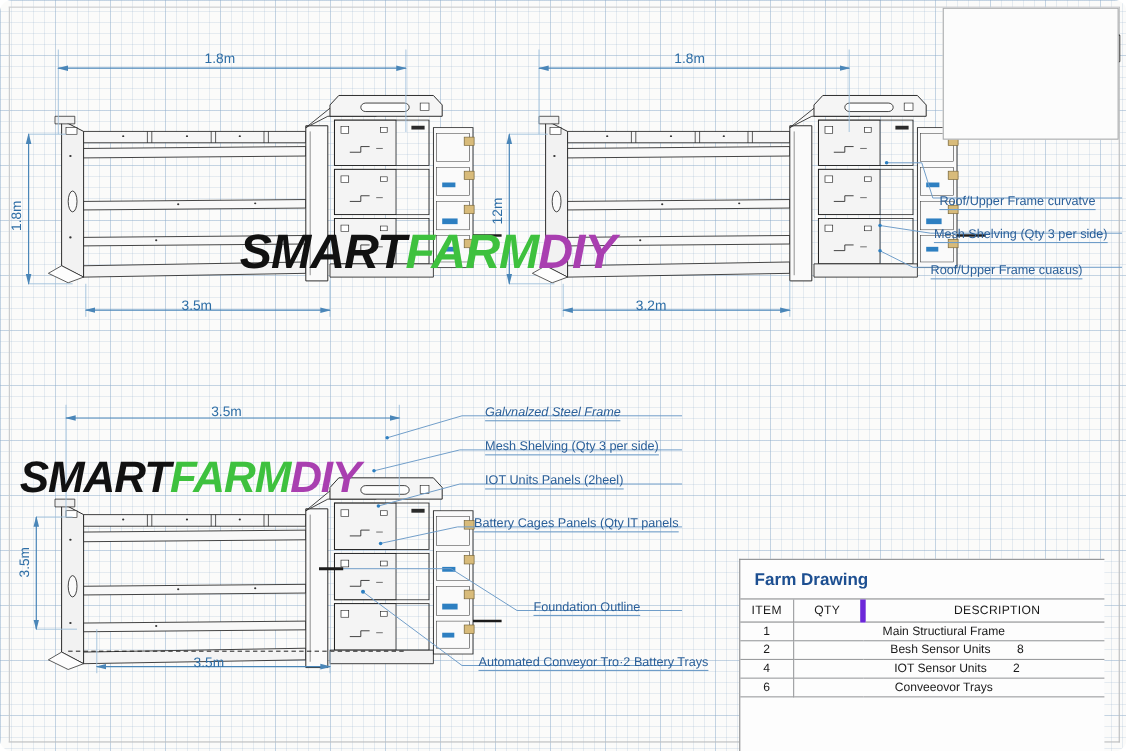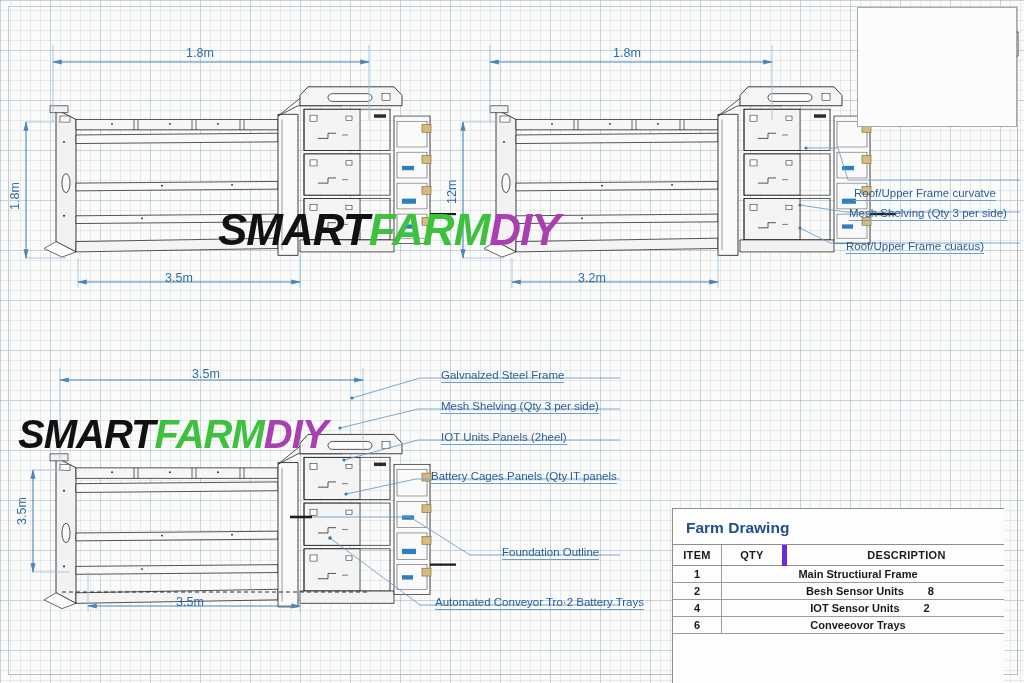"1.8m" #sheet { border-radius: none -> 11px }
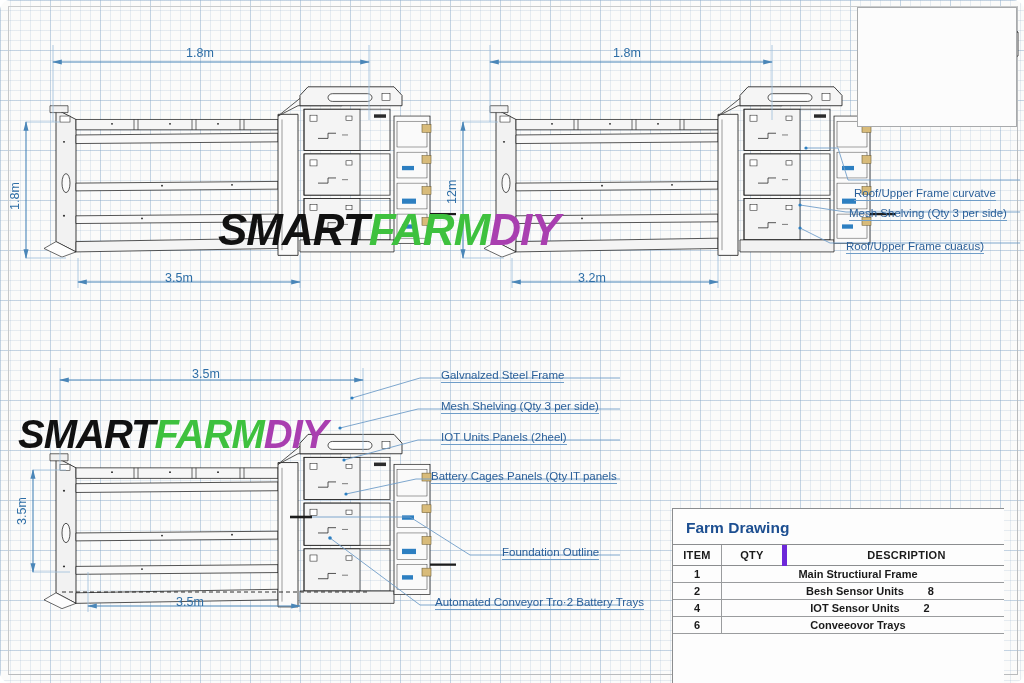"Roof/Upper Frame curvatve" div.anno { top: 187px -> 177px }
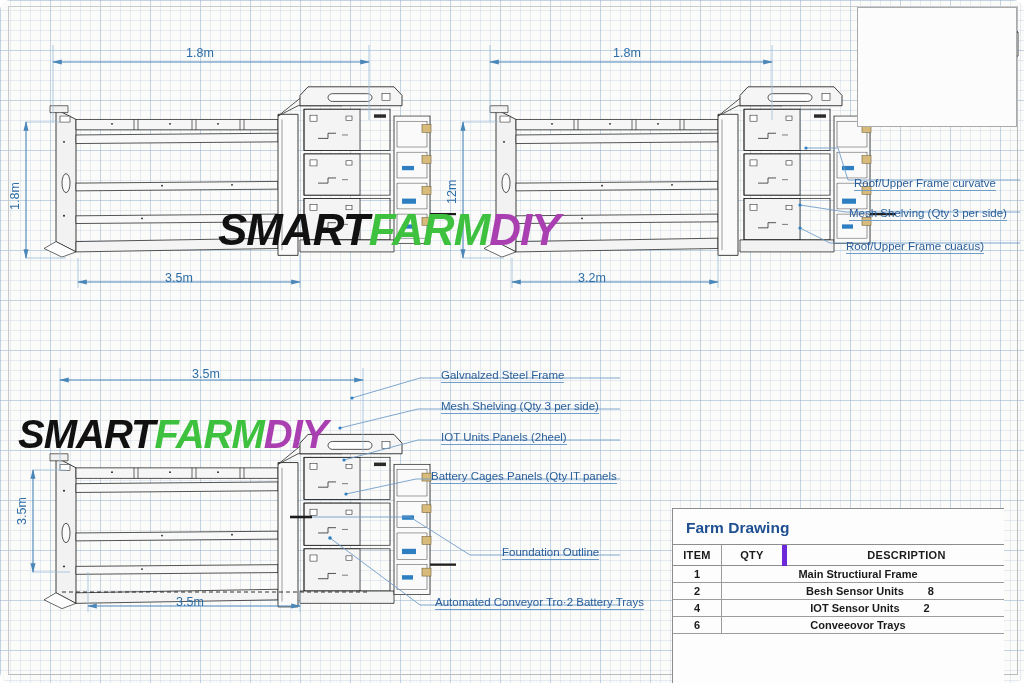"Galvnalzed Steel Frame" div.anno { font-style: none -> italic }
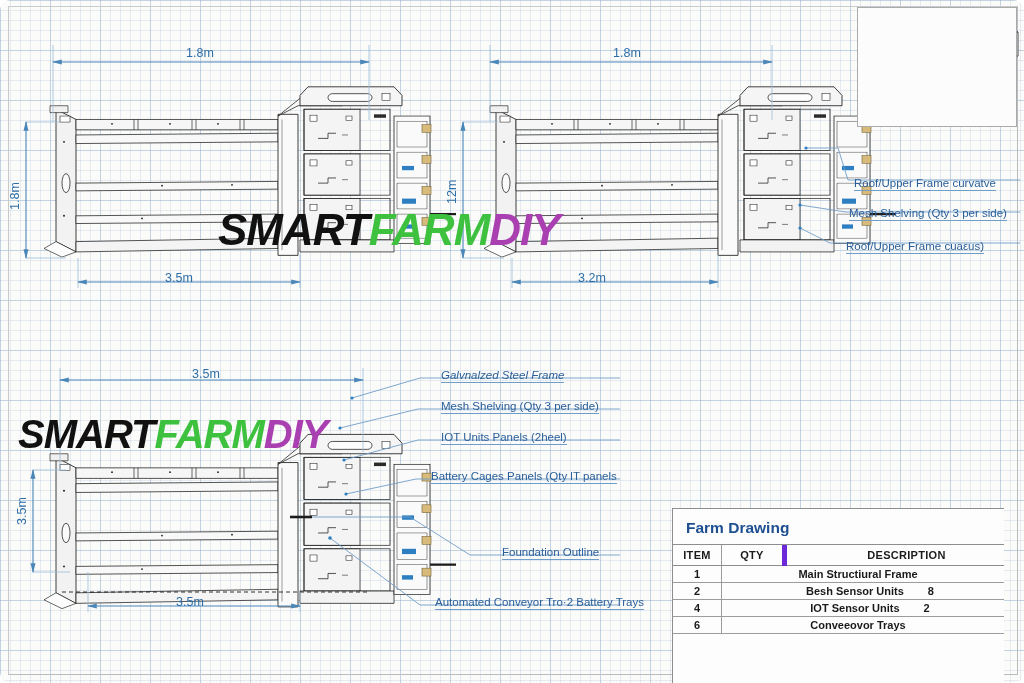"Foundation Outline" div.anno { margin-left: 17px -> none }
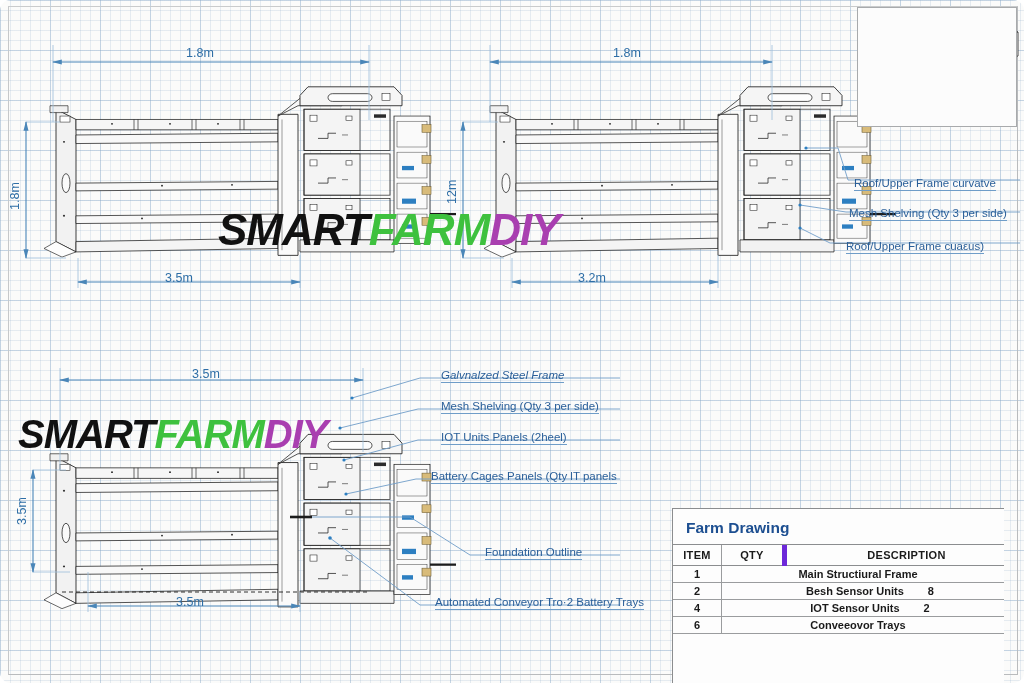"ITEM" table.parts th,table.parts td { font-weight: bold -> normal }
